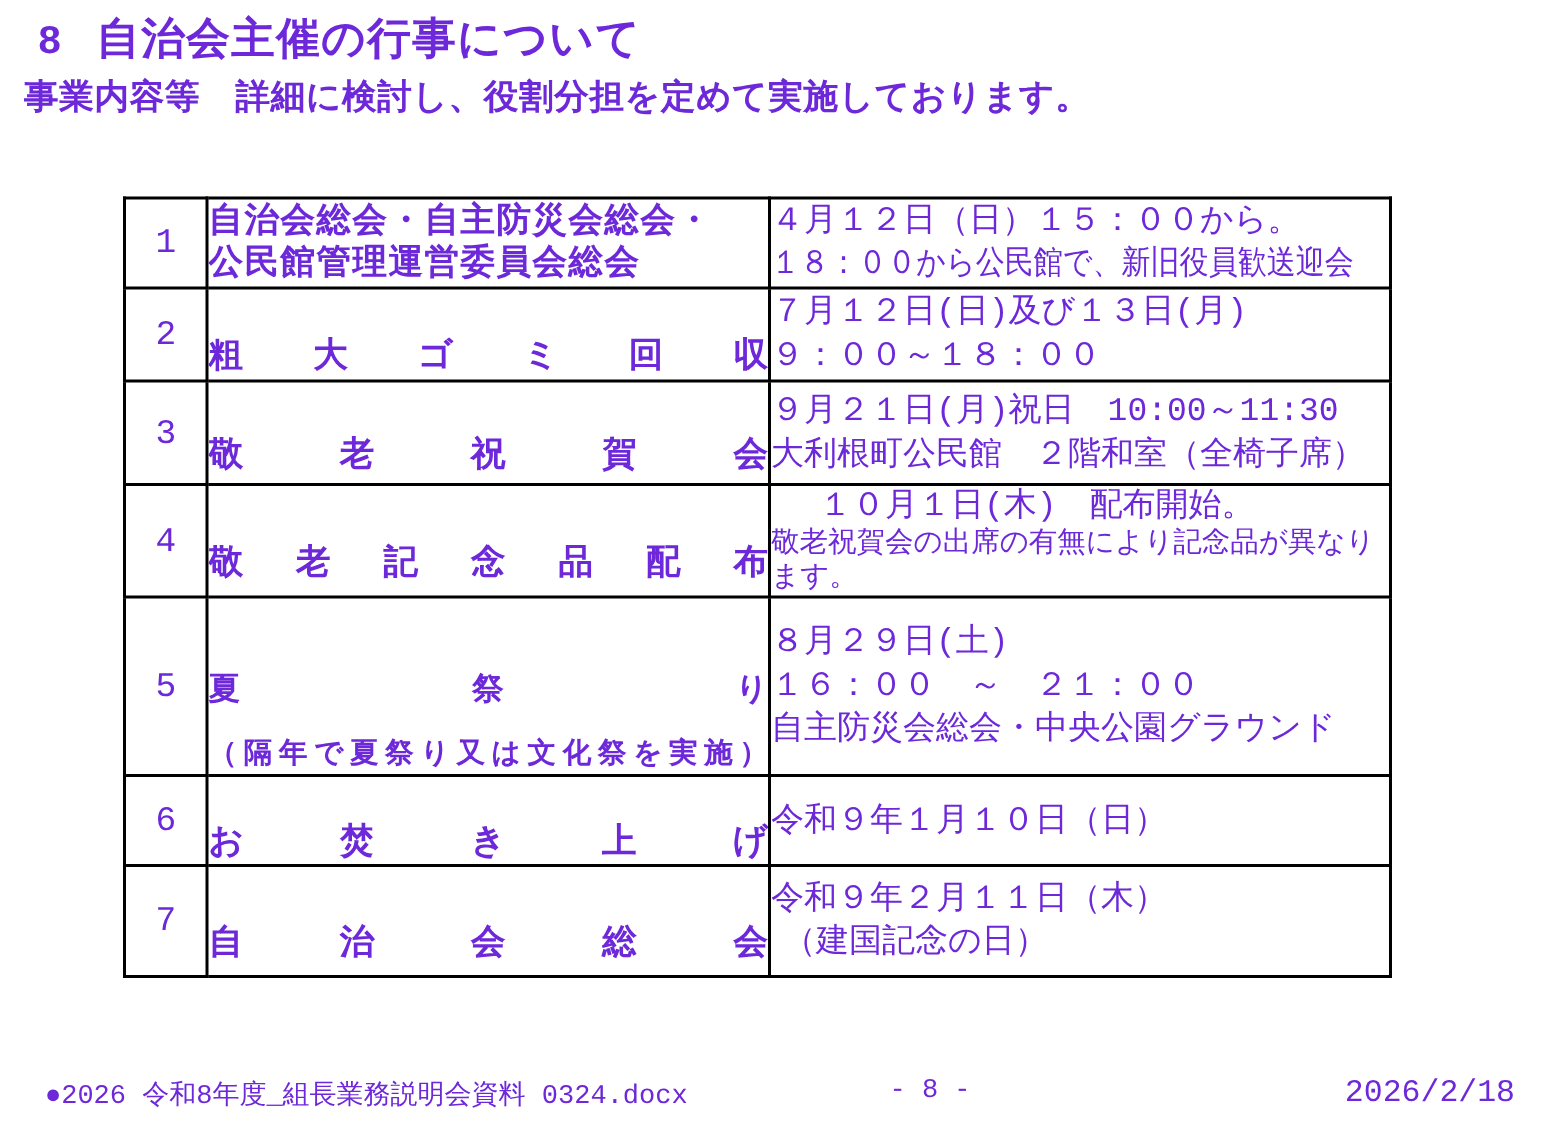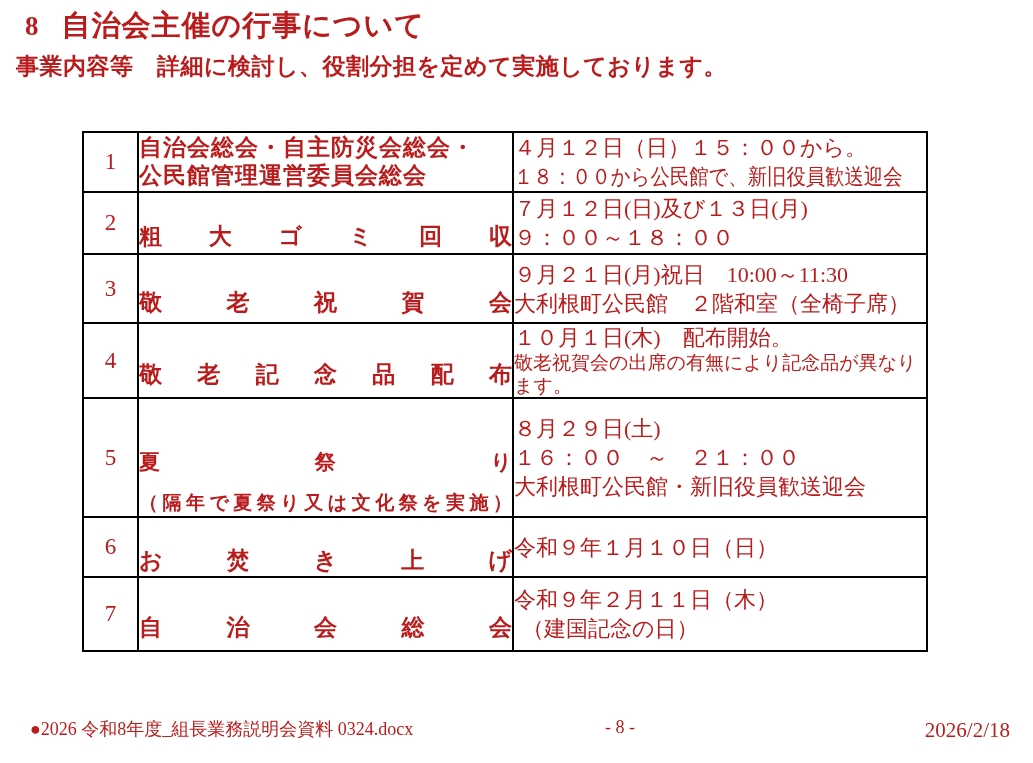"8 自治会主催の行事について" .doc { color: #b91c1c -> #6d28d9; font-family: Liberation Serif, serif -> Liberation Mono, monospace }
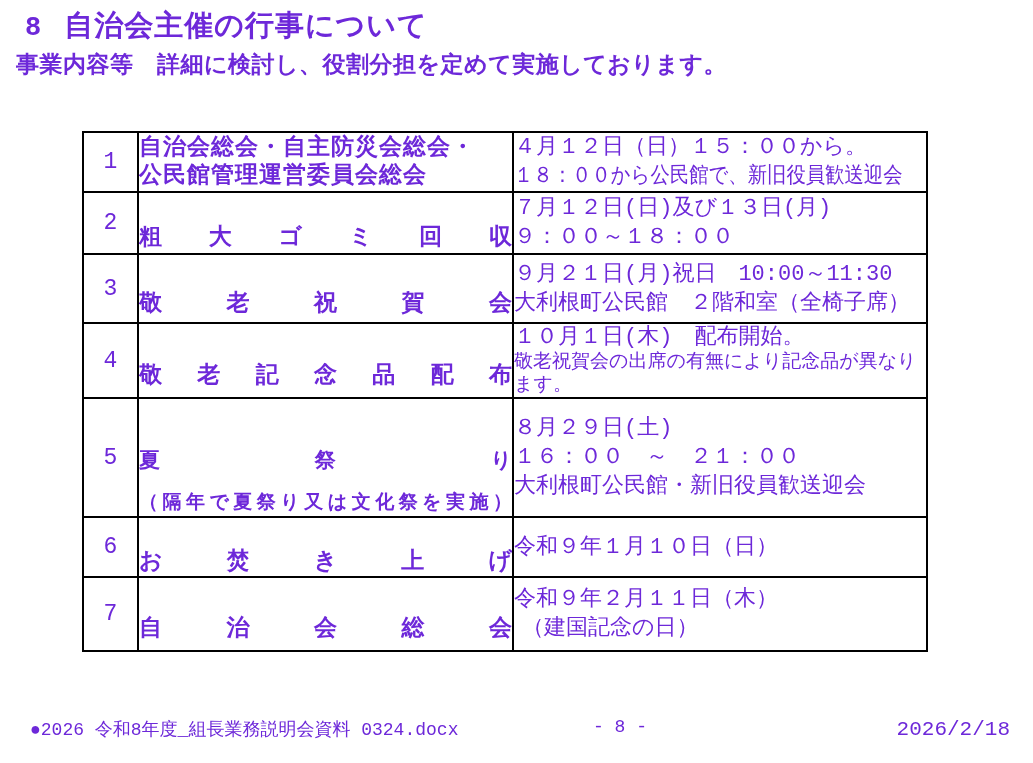"１０月１日(木) 配布開始。" .r4 .dl.first { padding-left: none -> 32px }
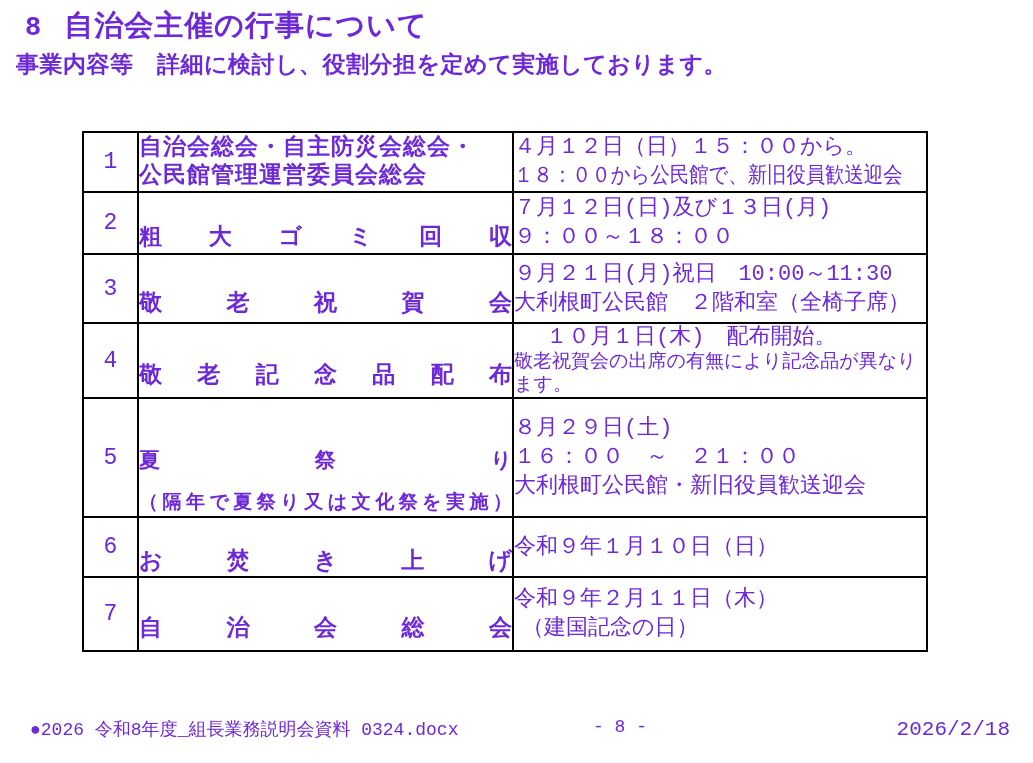"大利根町公民館・新旧役員歓送迎会" div.dl { text: 大利根町公民館・新旧役員歓送迎会 -> 自主防災会総会・中央公園グラウンド }
